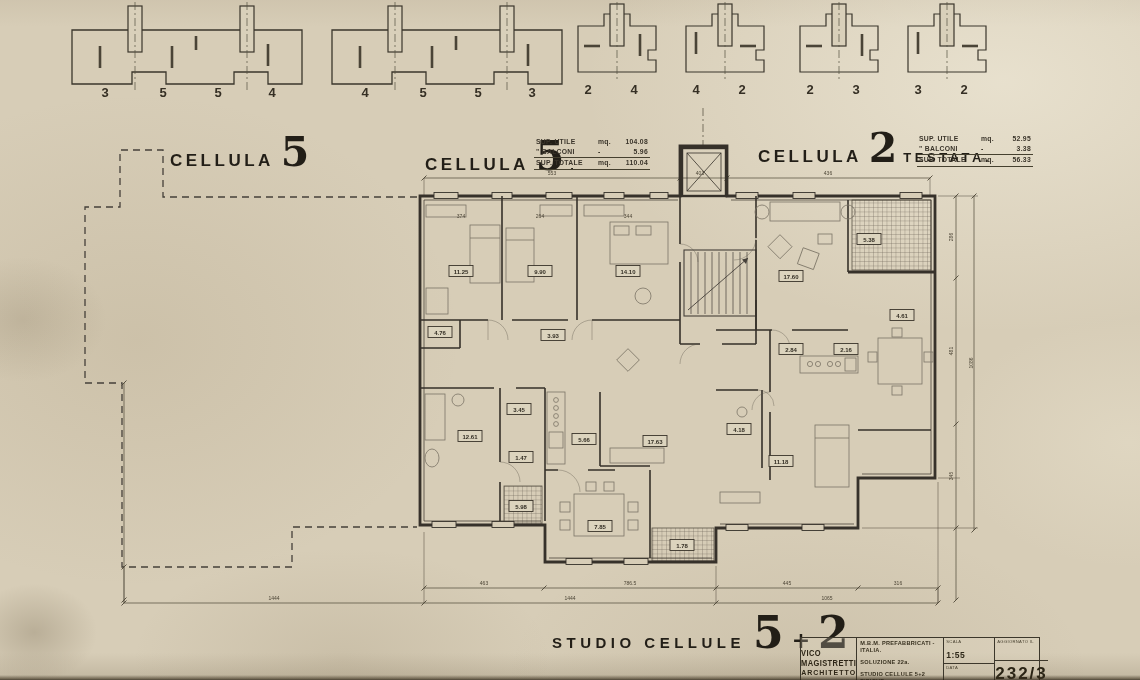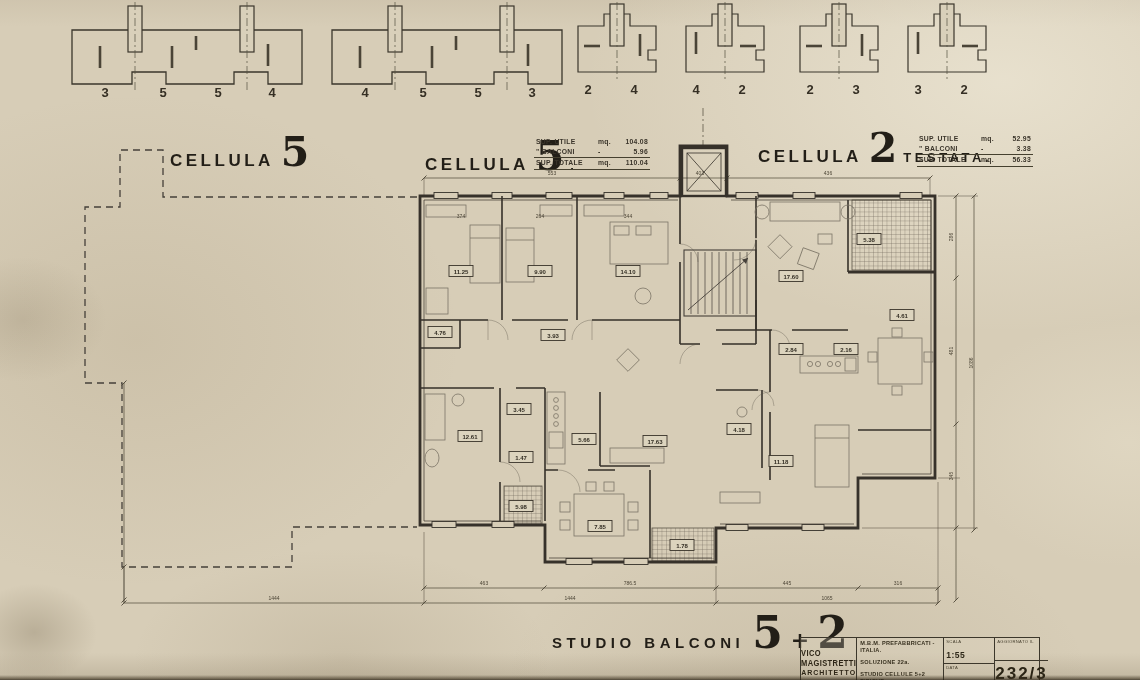"STUDIO BALCONI" span.w { text: BALCONI -> CELLULE }
